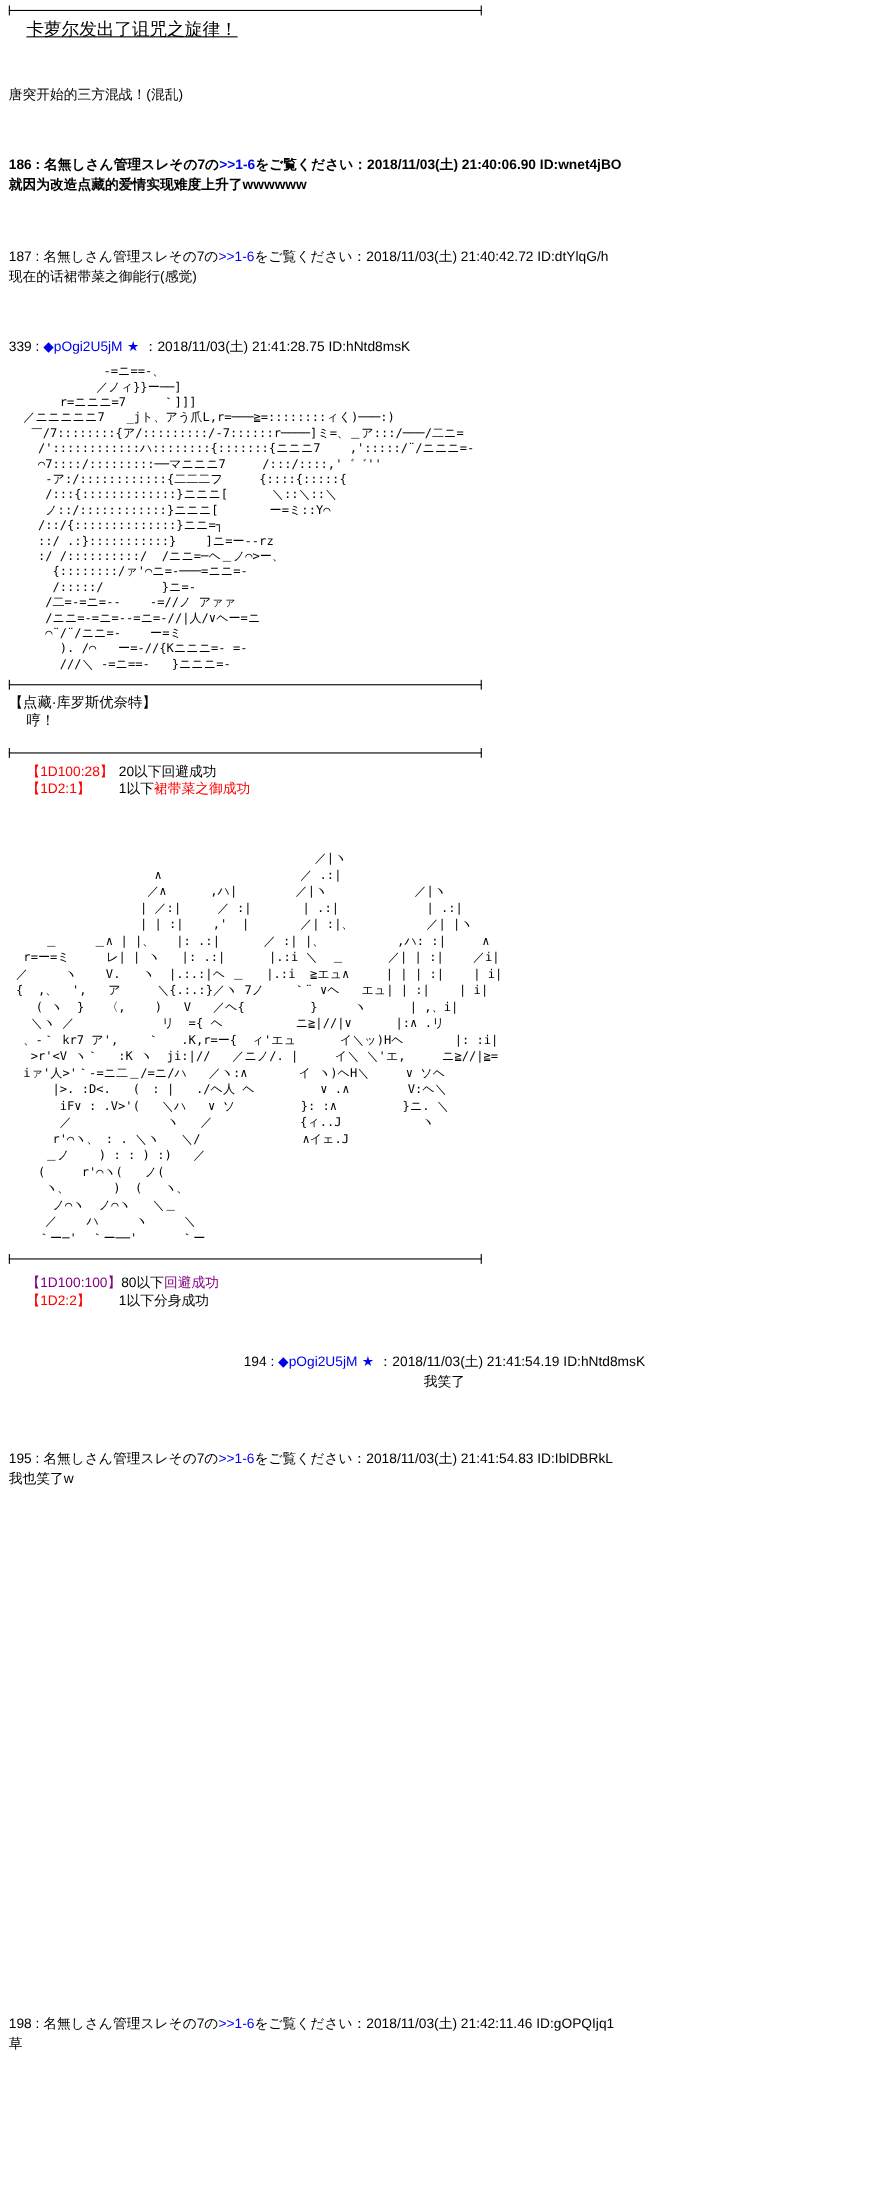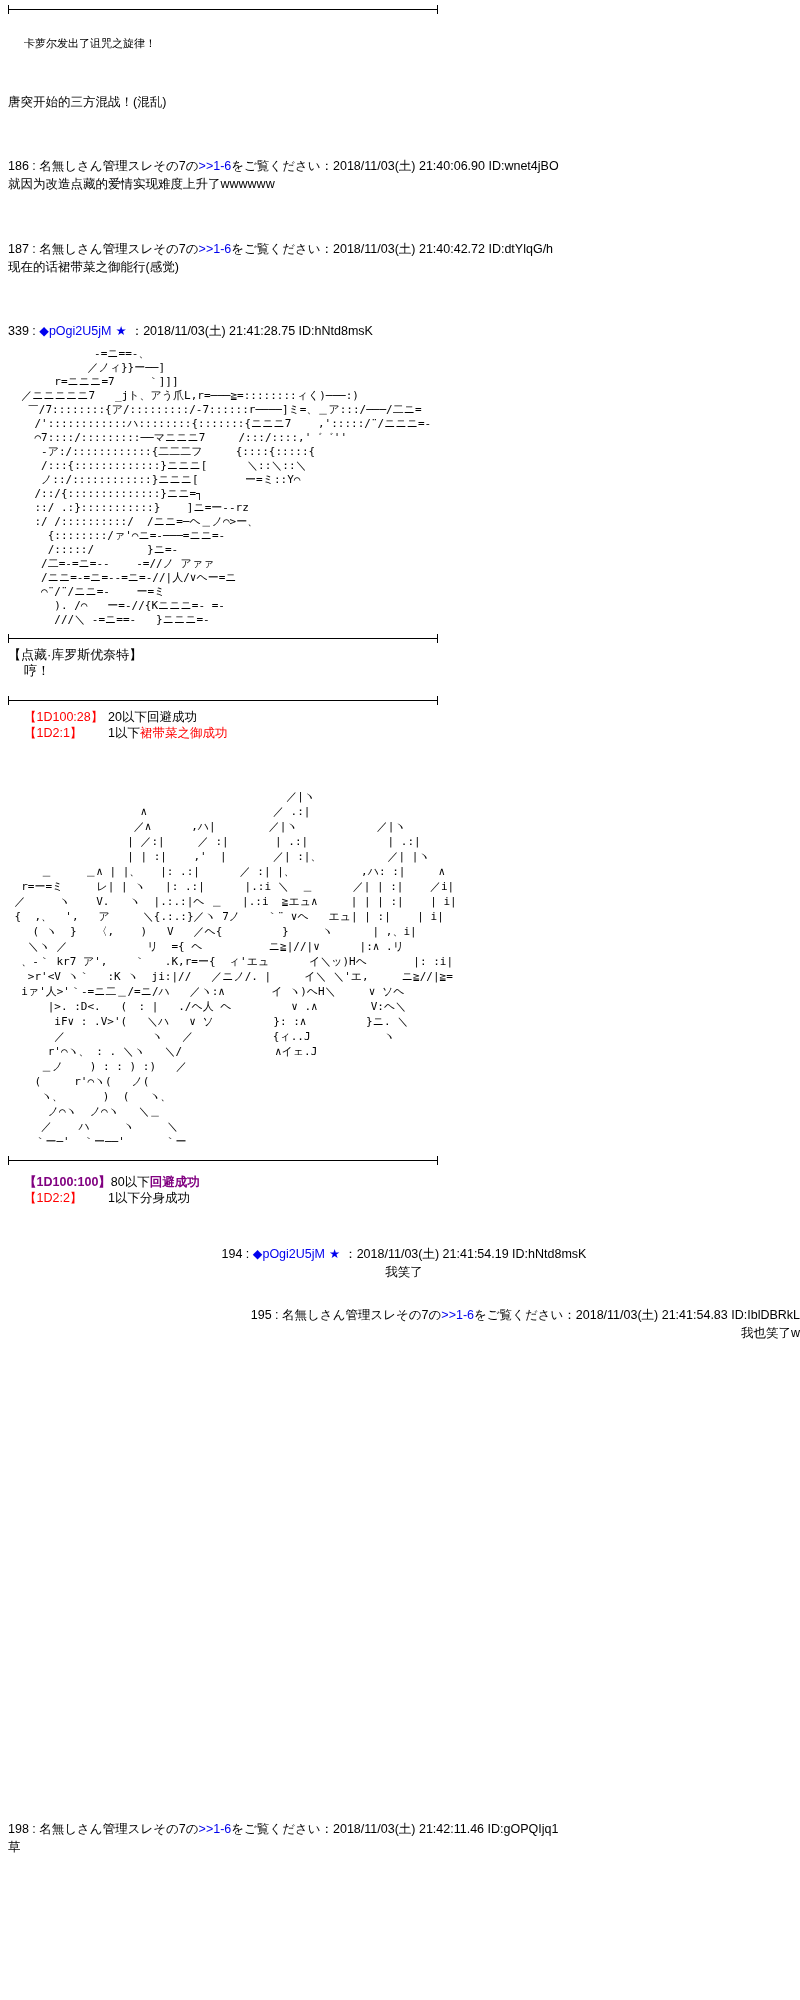"卡萝尔发出了诅咒之旋律！" .caption { font-size: 11px -> 16px; margin-top: 20px -> 4px; text-decoration: none -> underline }
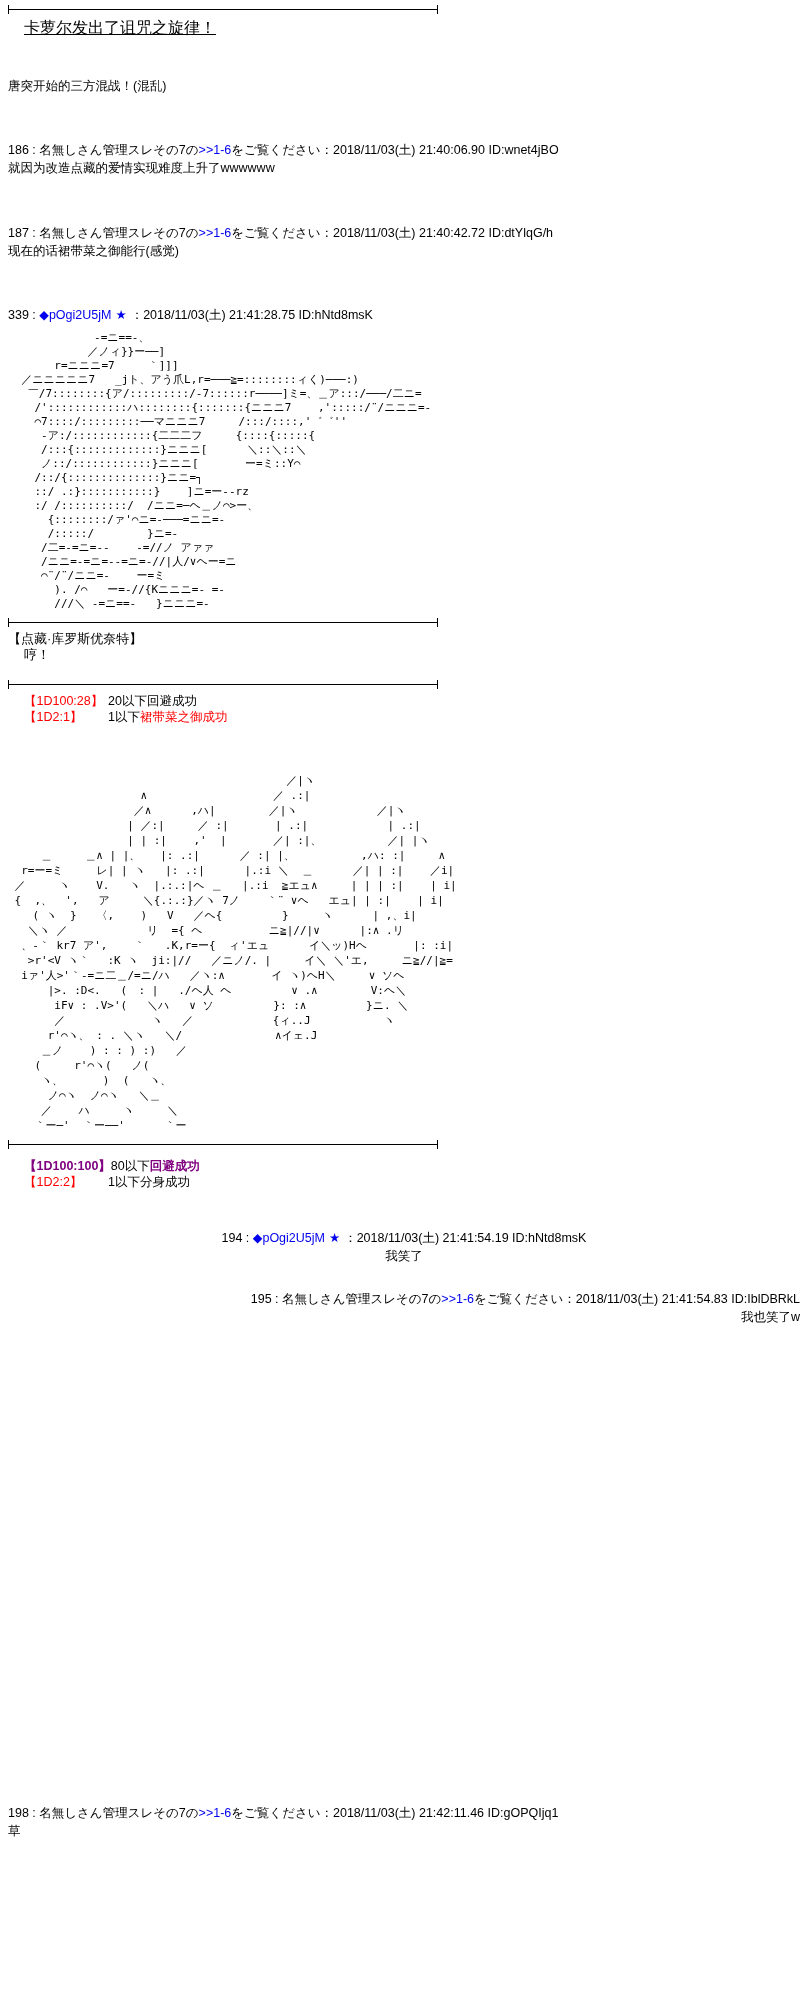"186 :" .post-186 { font-weight: none -> bold }
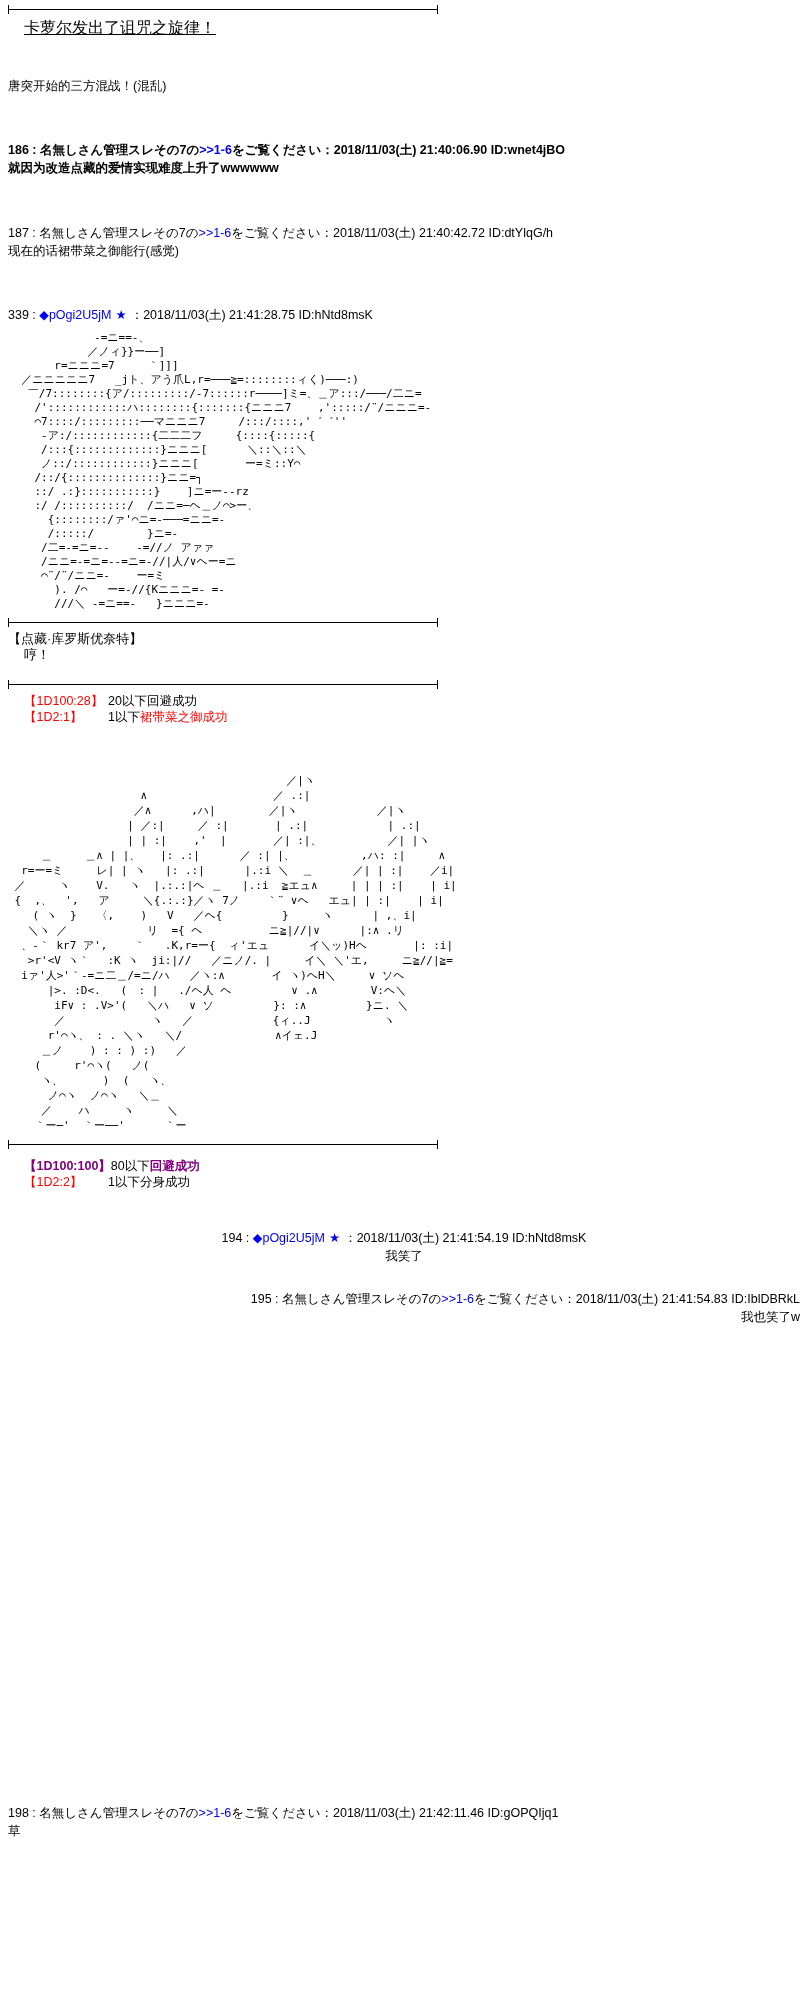"【1D100:100】" .purple { font-weight: bold -> normal }
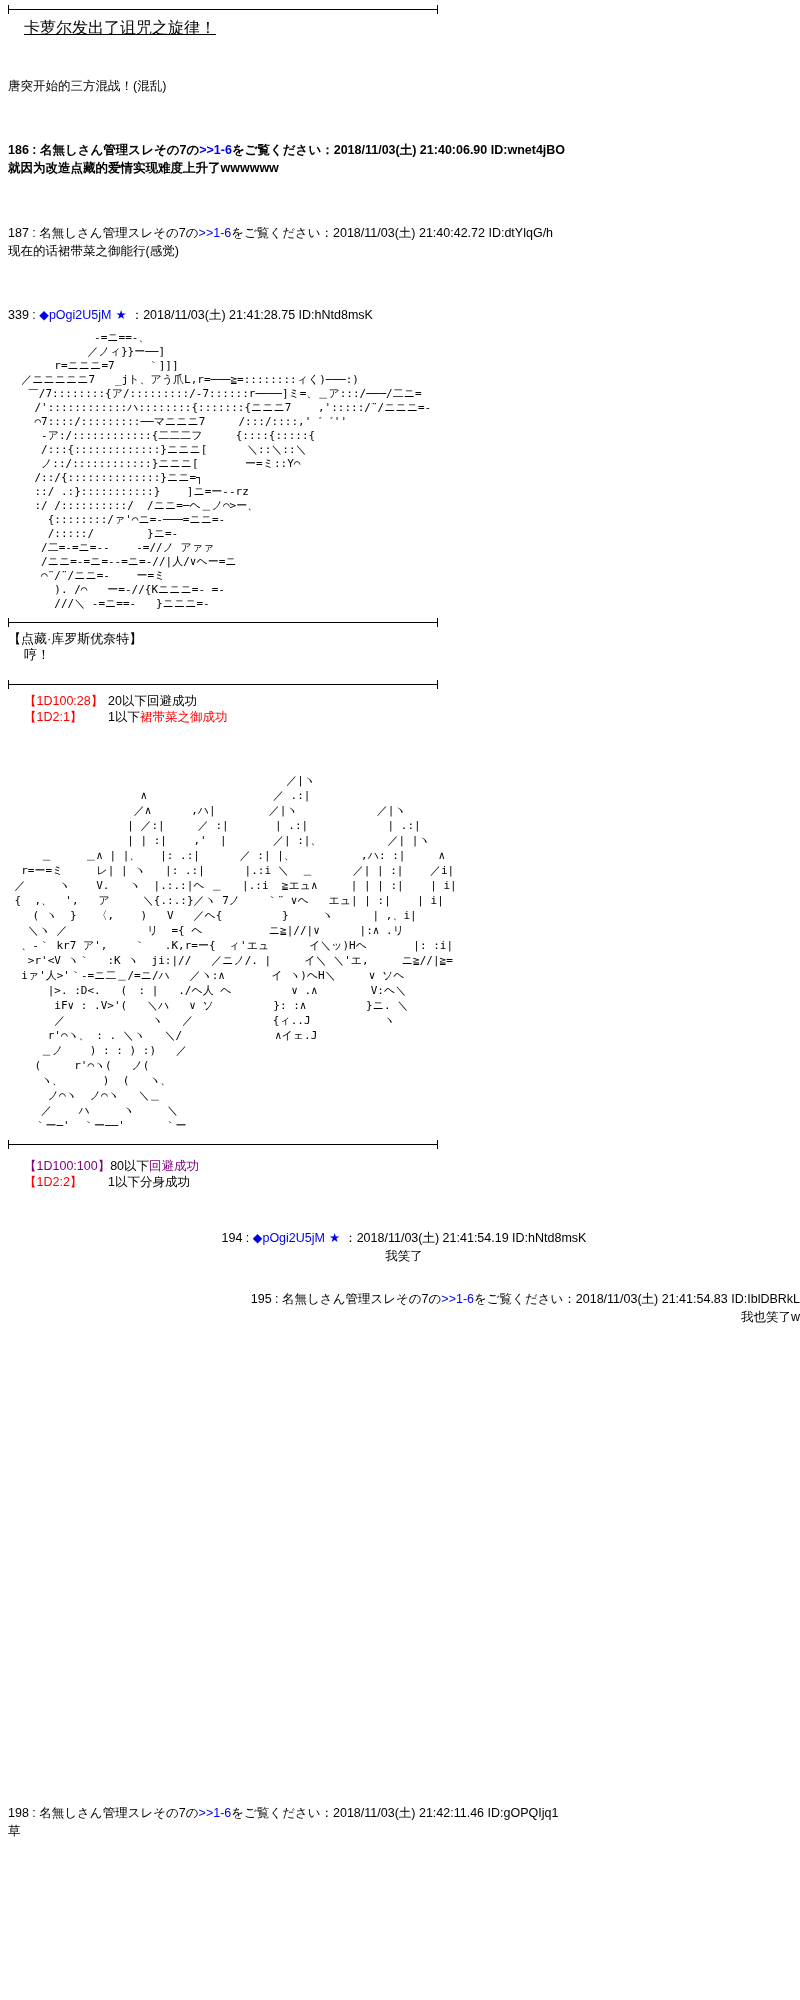"195 :" .post-195 { margin-top: 27px -> 54px; text-align: right -> none }
